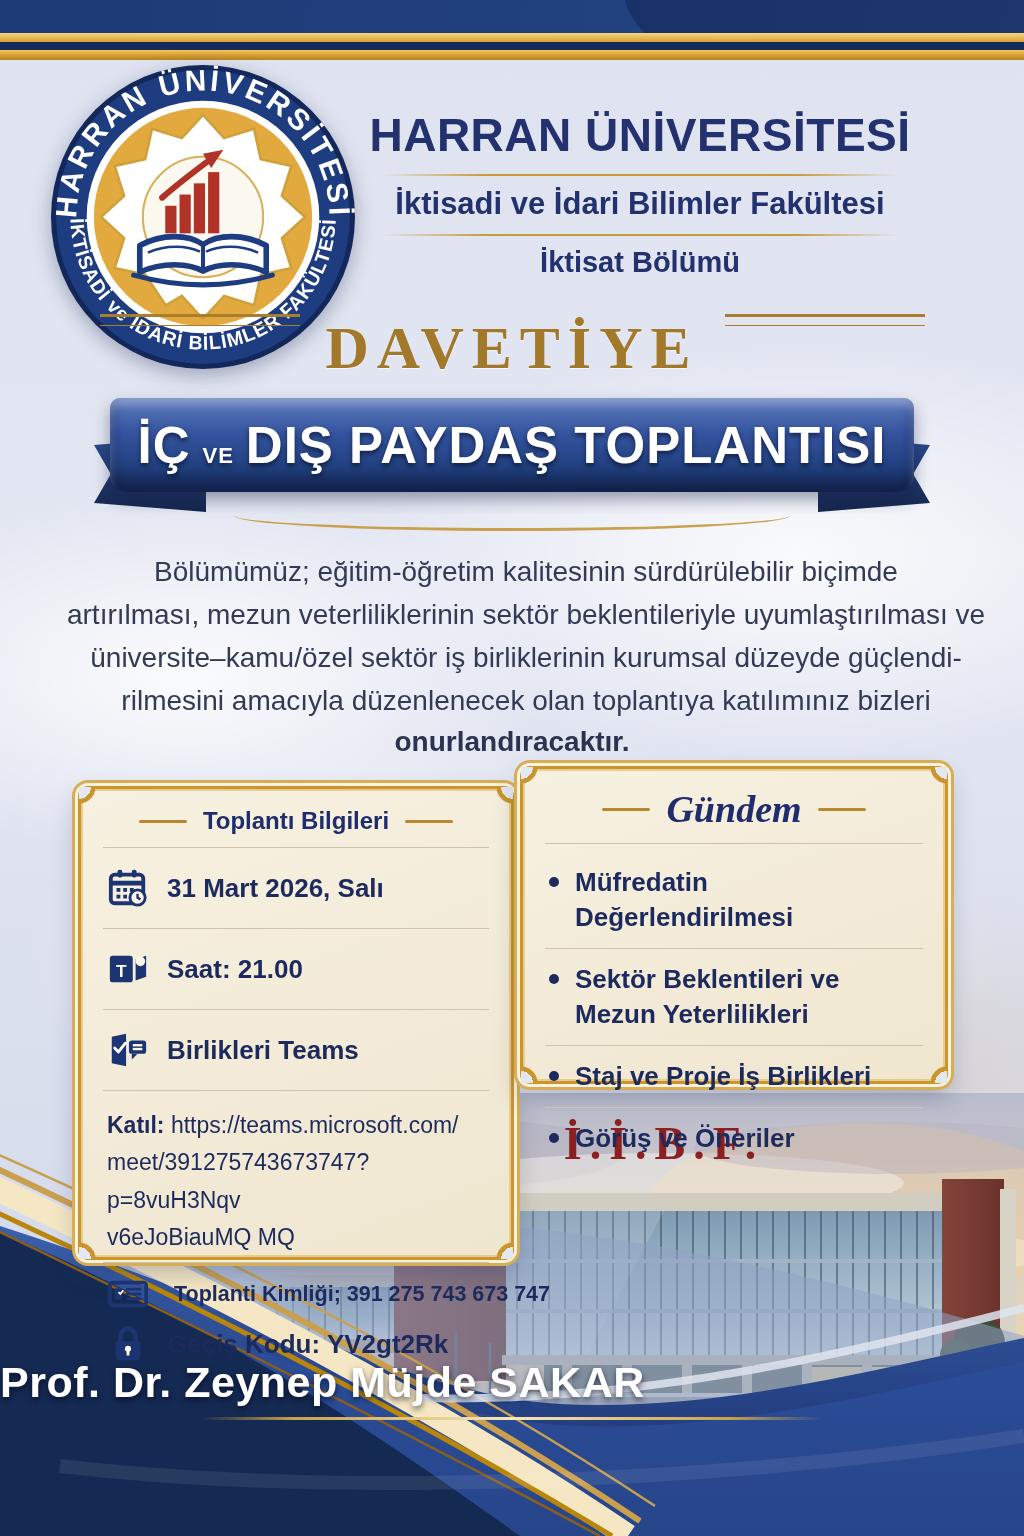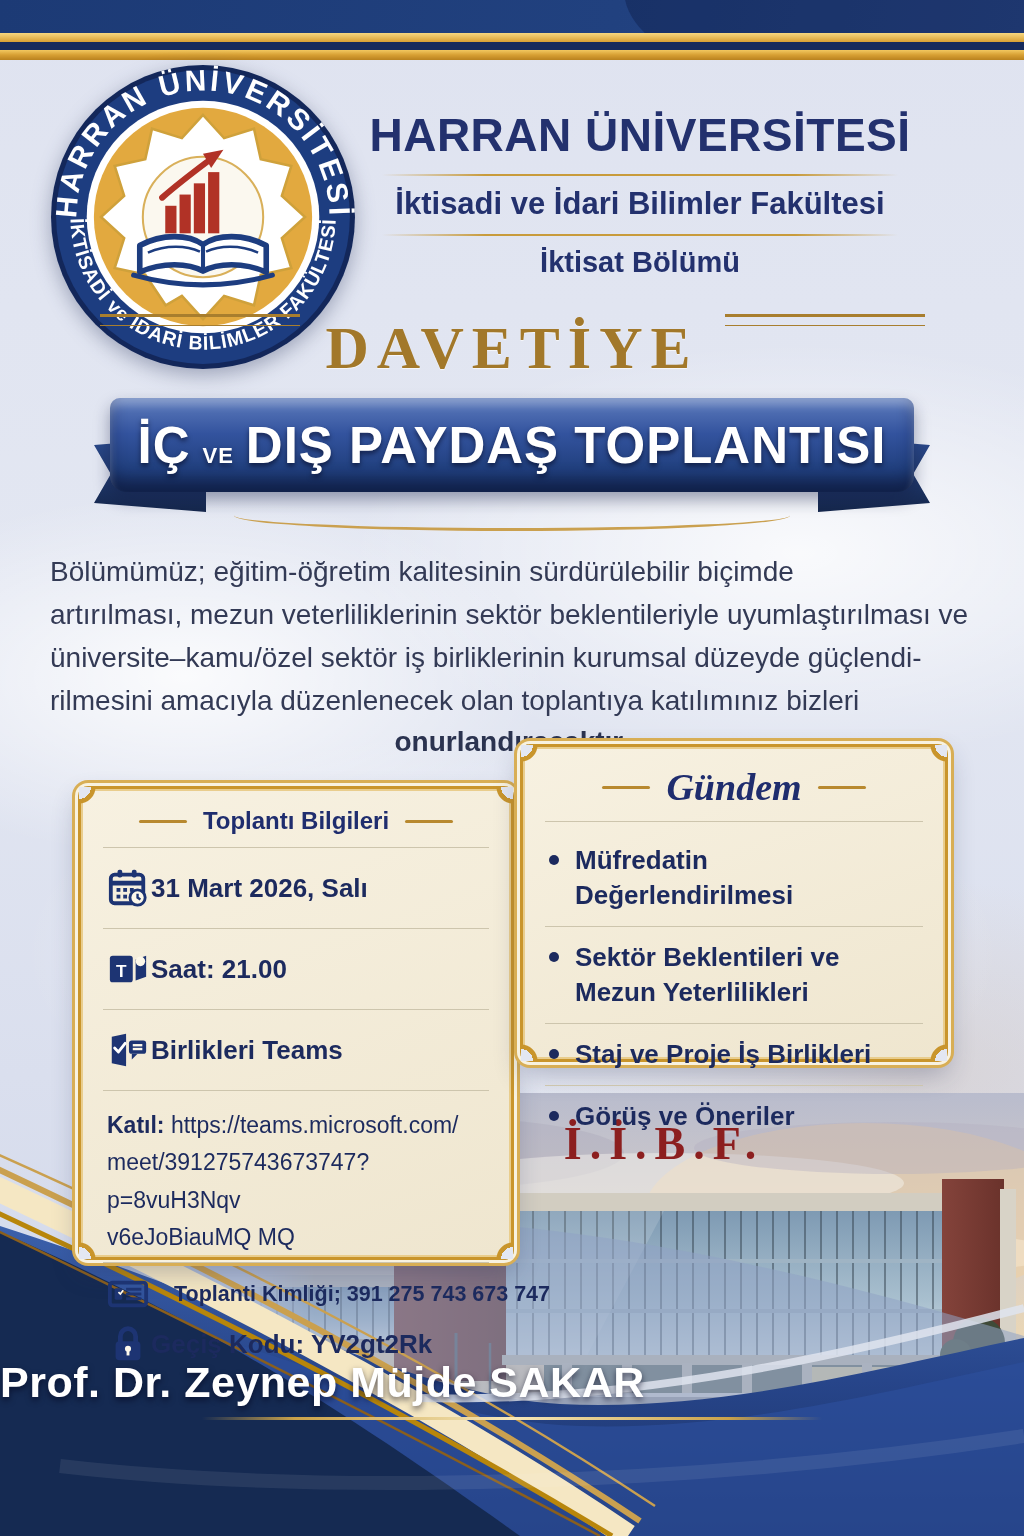"Bölümümüz; eğitim-öğretim kalitesinin" .body-text { left: 50px -> 64px; text-align: none -> center }
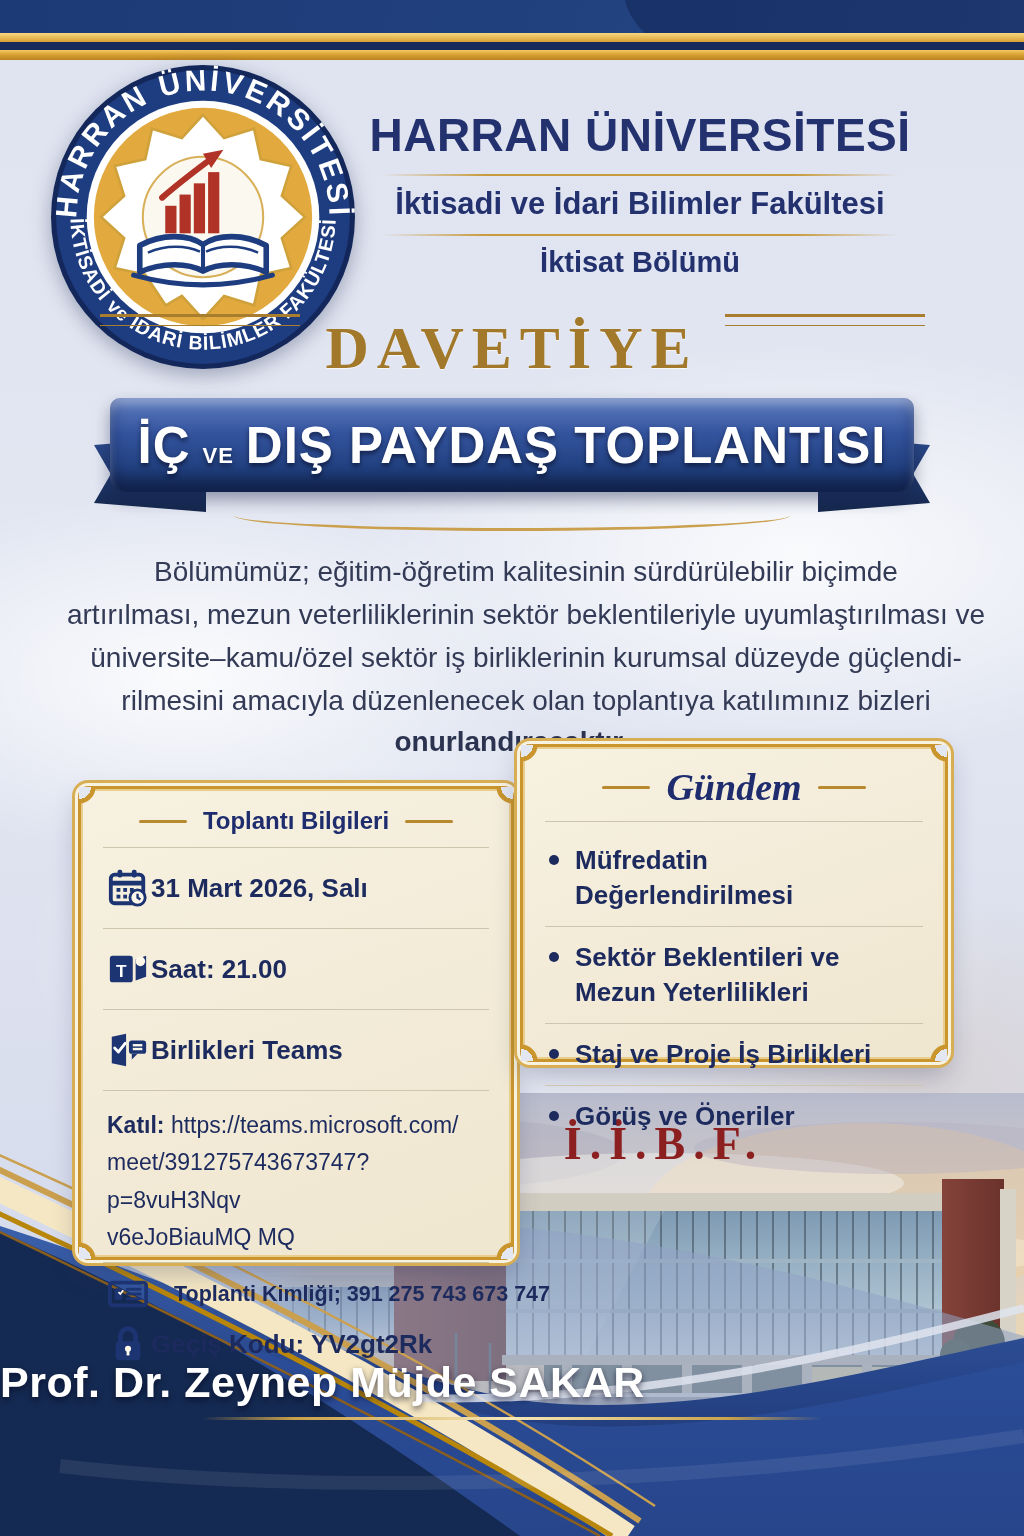"Gündem" .panel-right { top: 744px -> 766px }
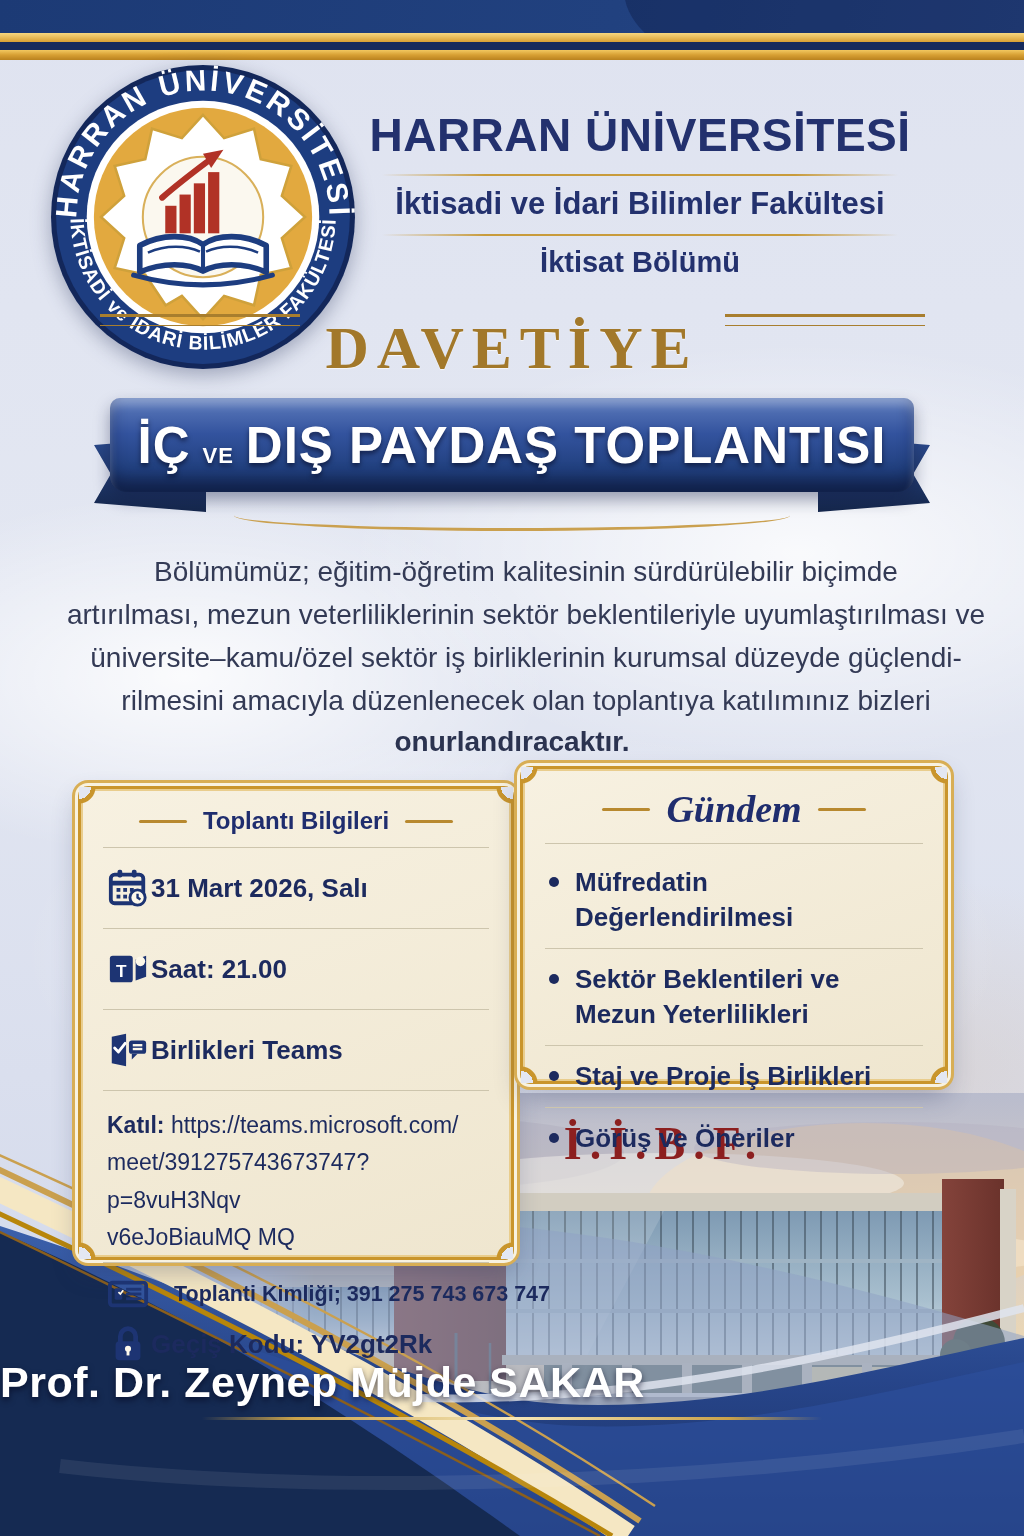"31 Mart 2026, Salı" .info-row { gap: 2px -> 18px }
